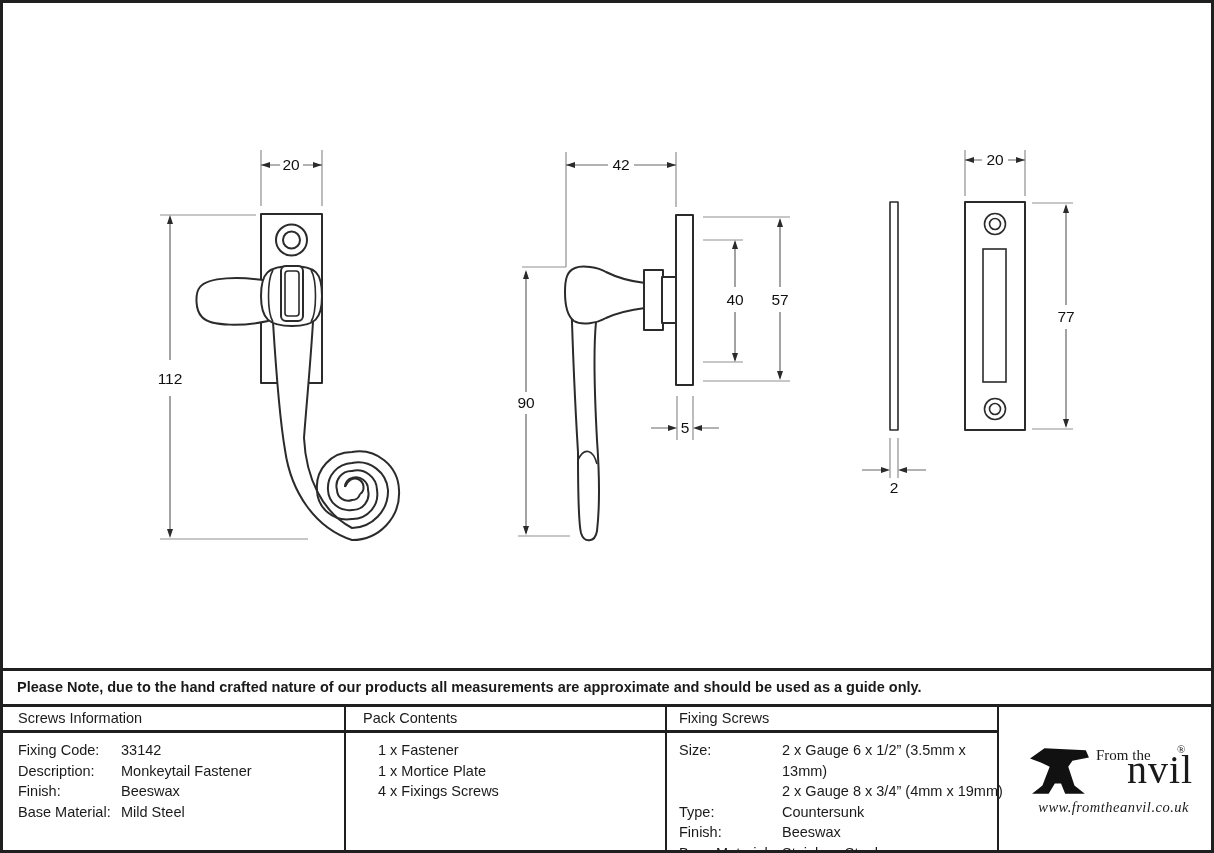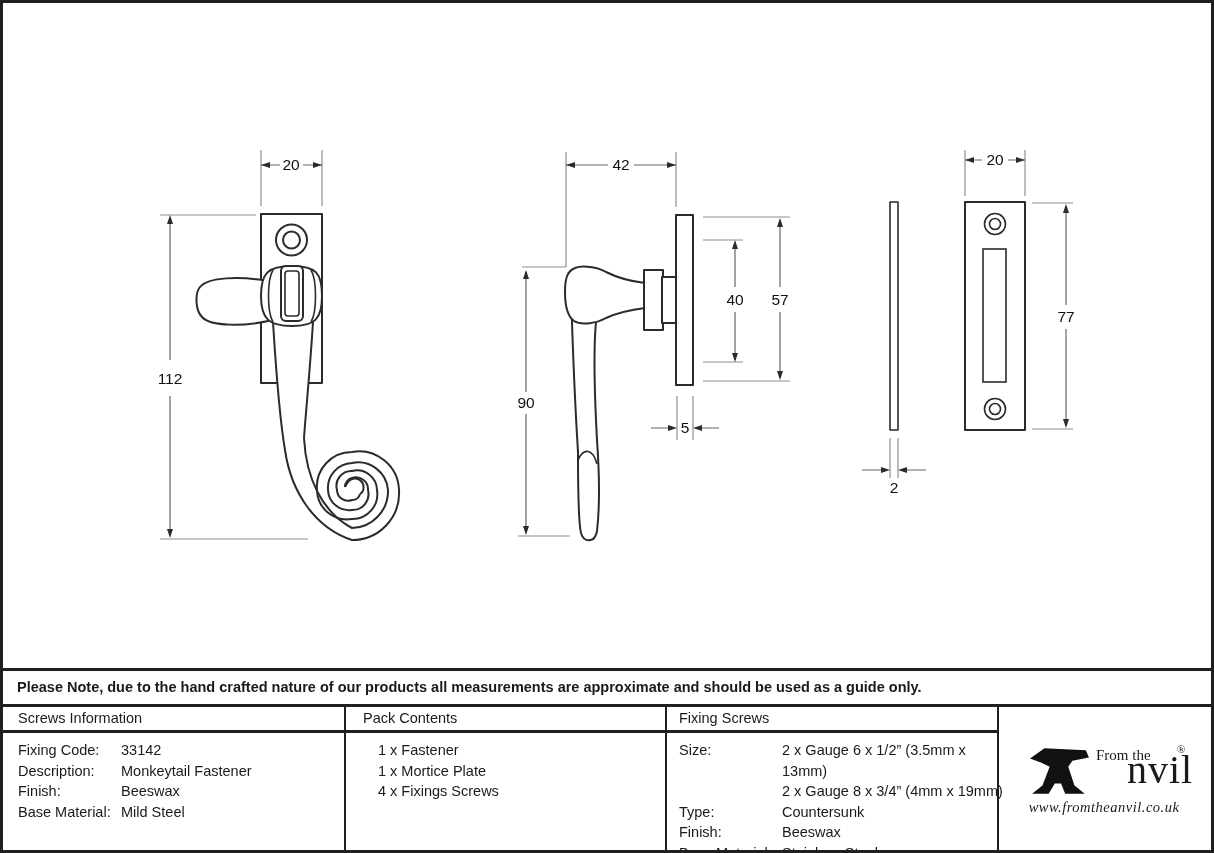"www.fromtheanvil.co.uk" .logo-url { text-align: center -> right }
